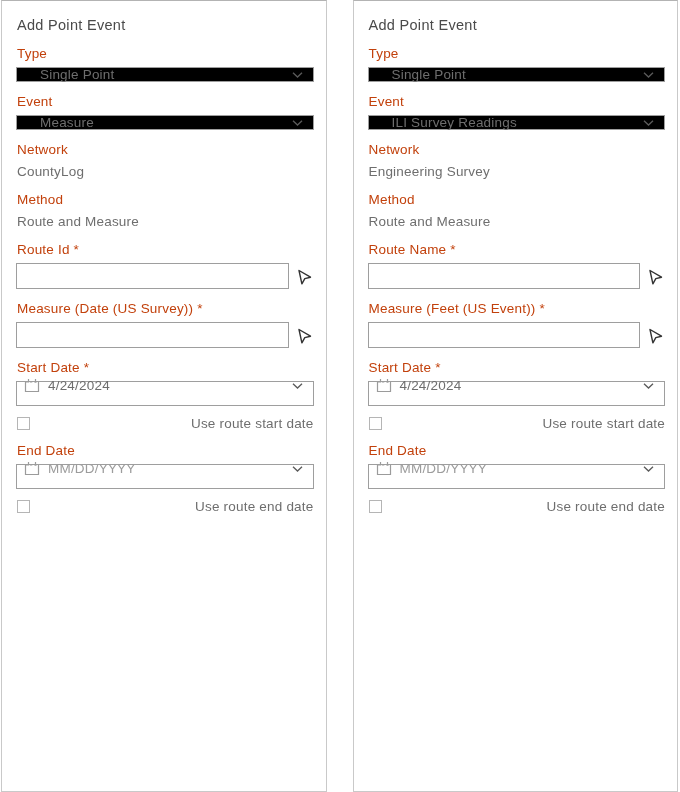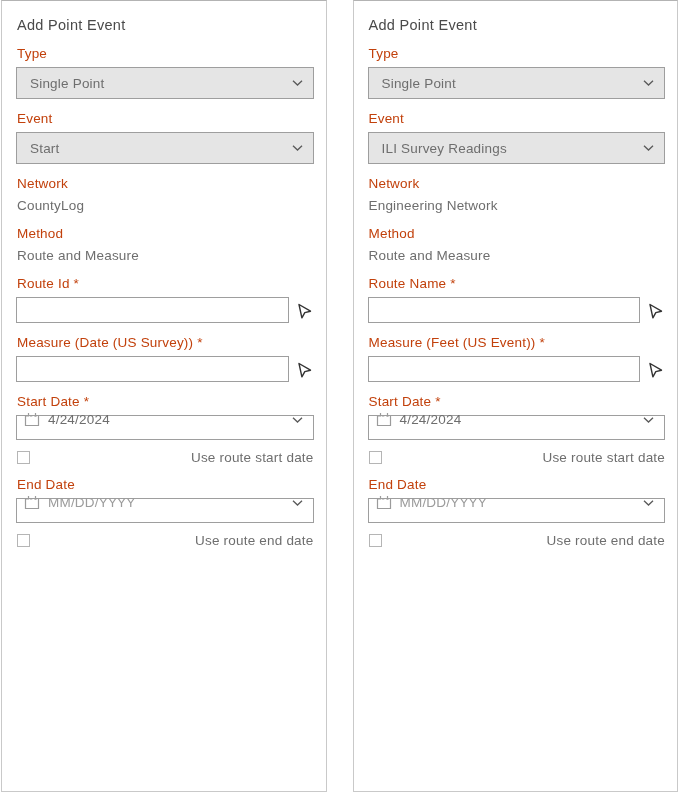"Single Point" .selectbox { background: #e5e5e5 -> #000000; height: 32px -> 15px; padding: 0 10px 0 13px -> 0 10px 0 23px }
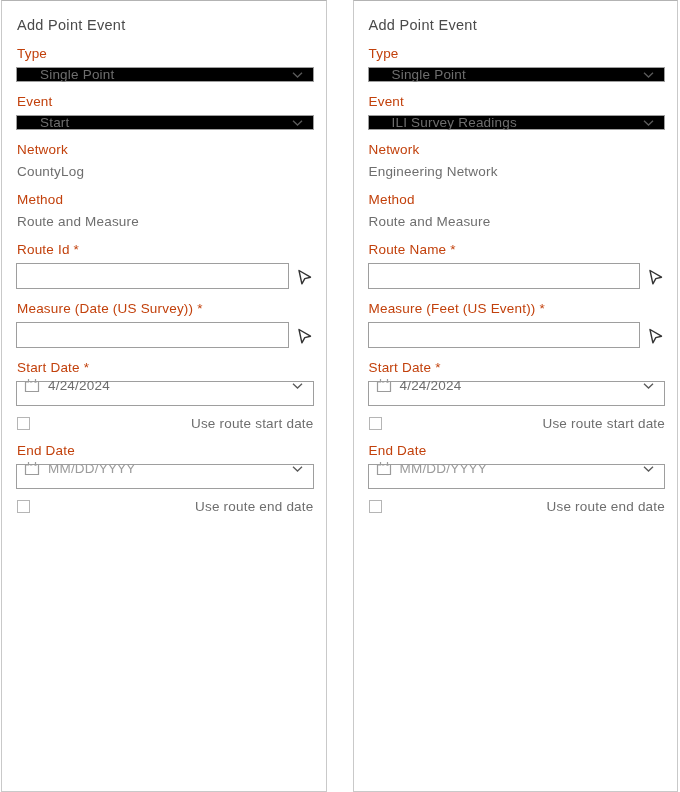"Start" span.val { text: Start -> Measure }
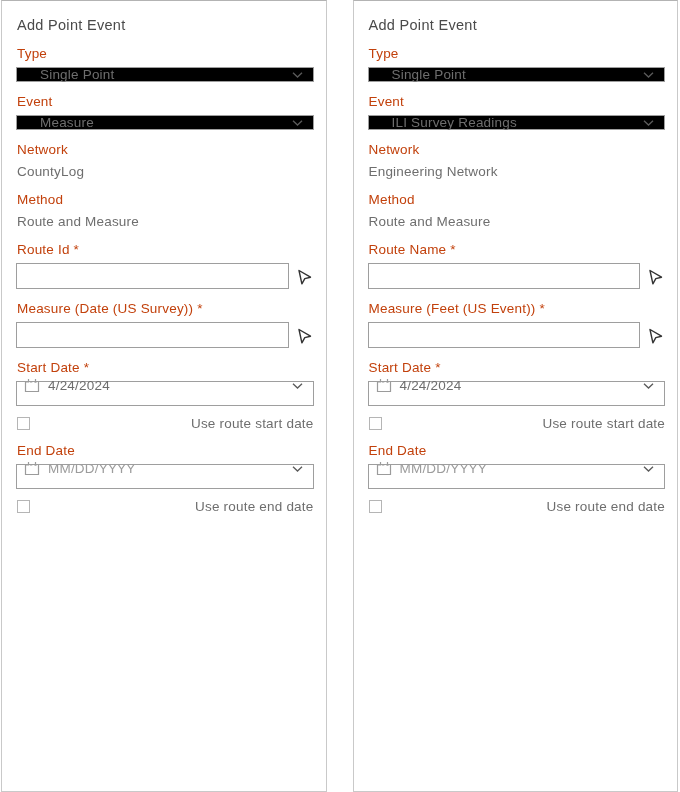"Engineering Network" div.static-val { text: Network -> Survey }
